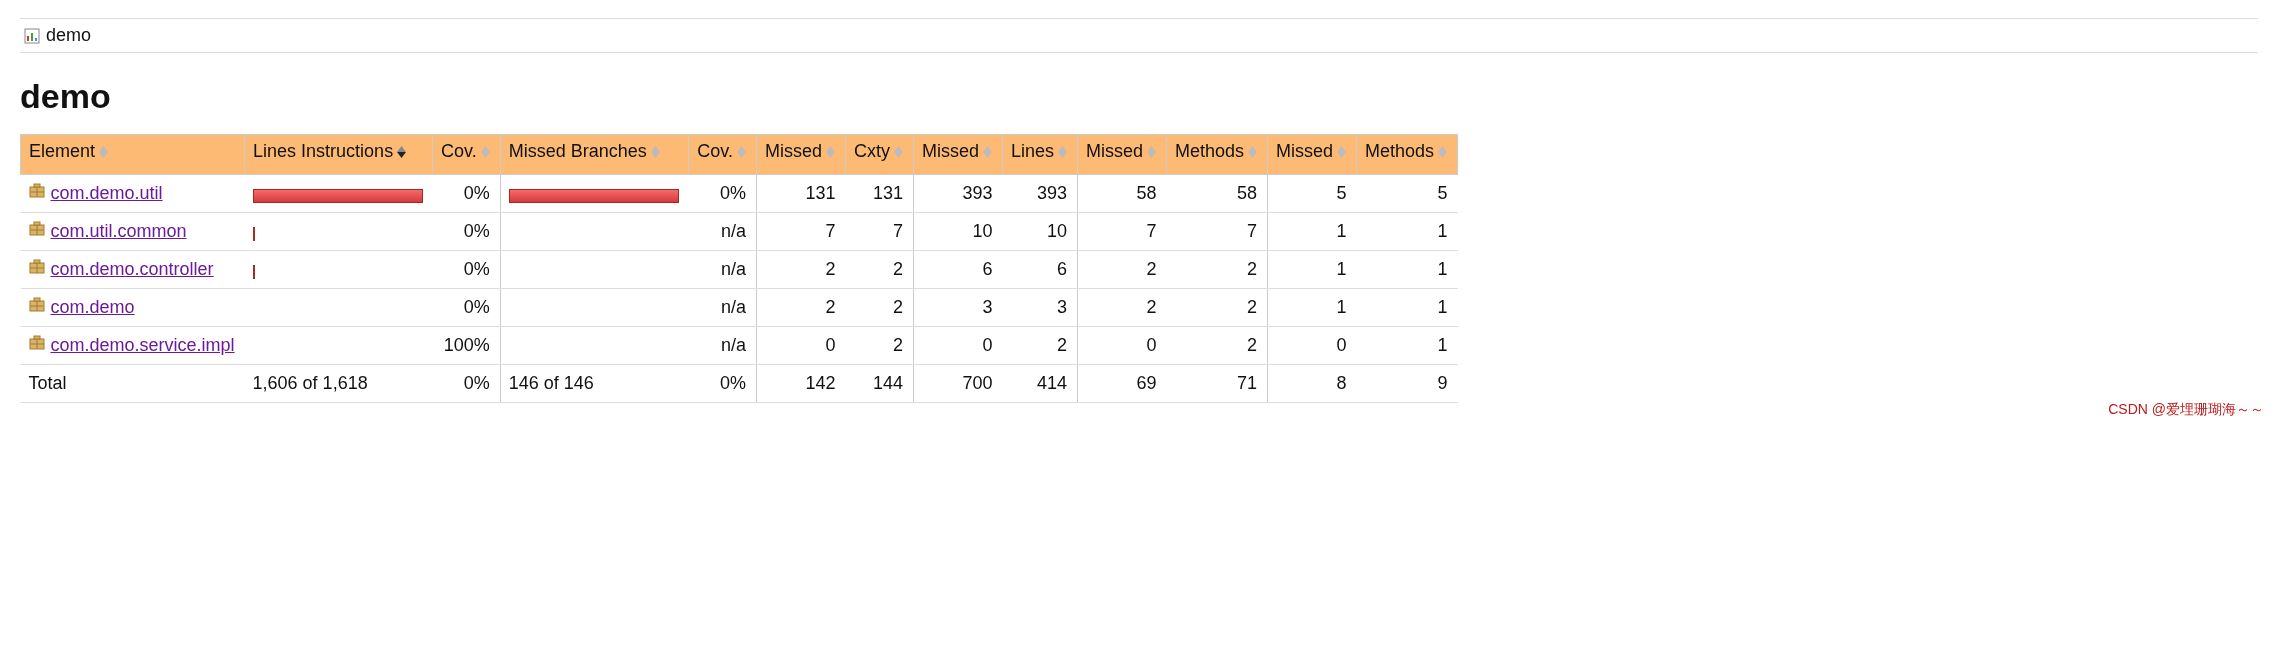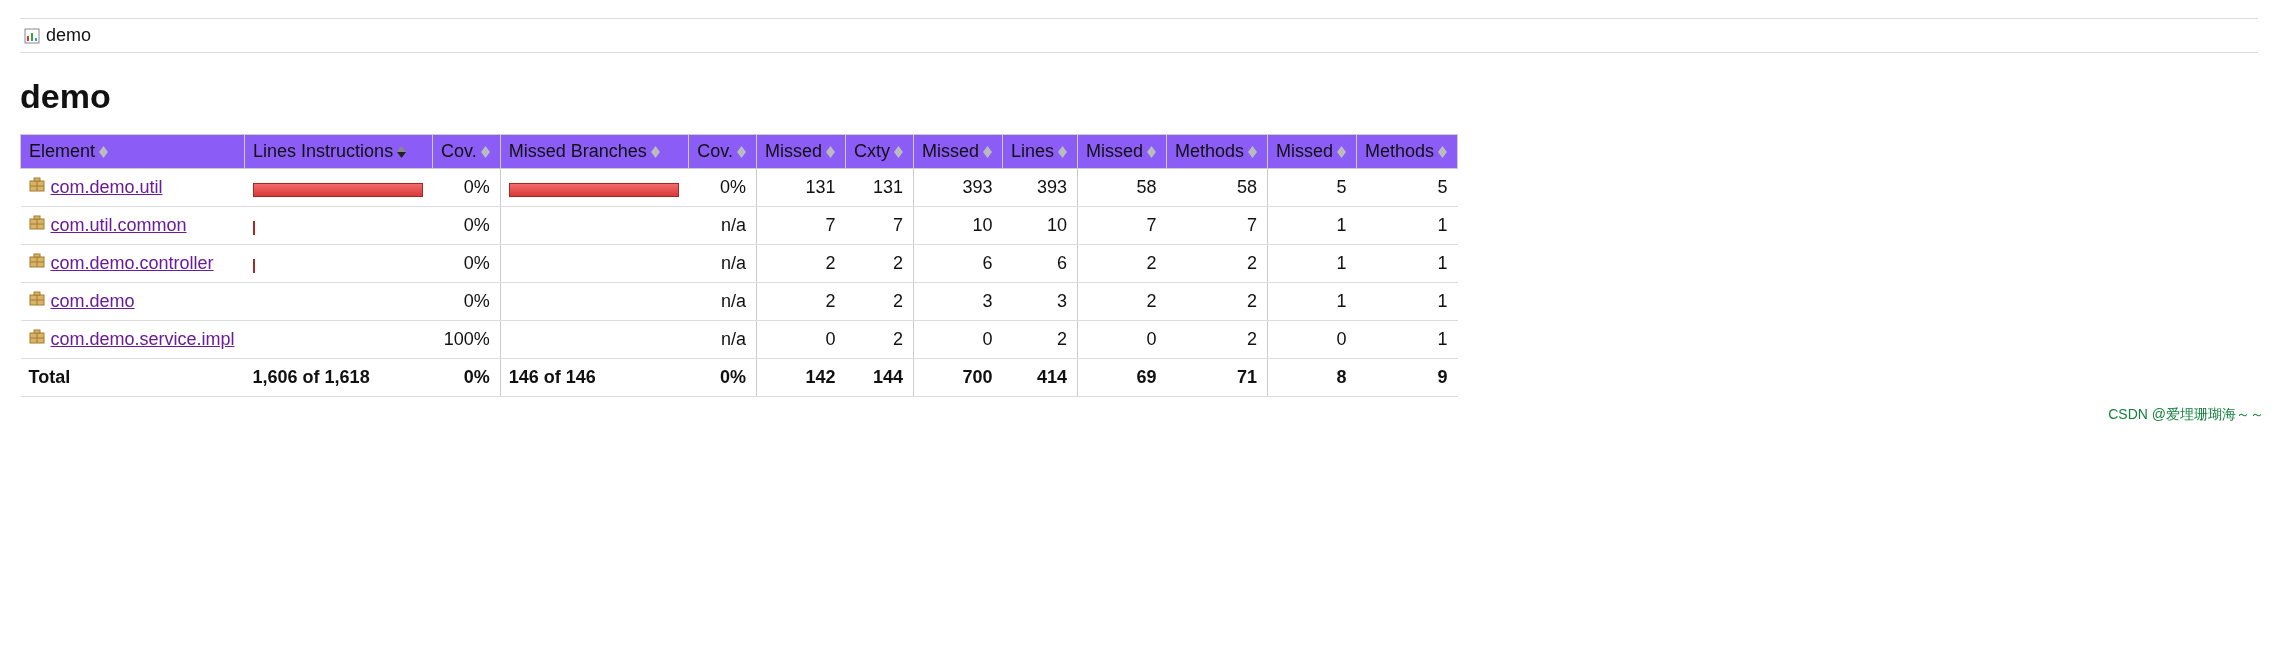"Element" table.coverage thead th { background: #8b5cf6 -> #fdba74; padding: 6px 10px 6px 8px -> 6px 10px 12px 8px }
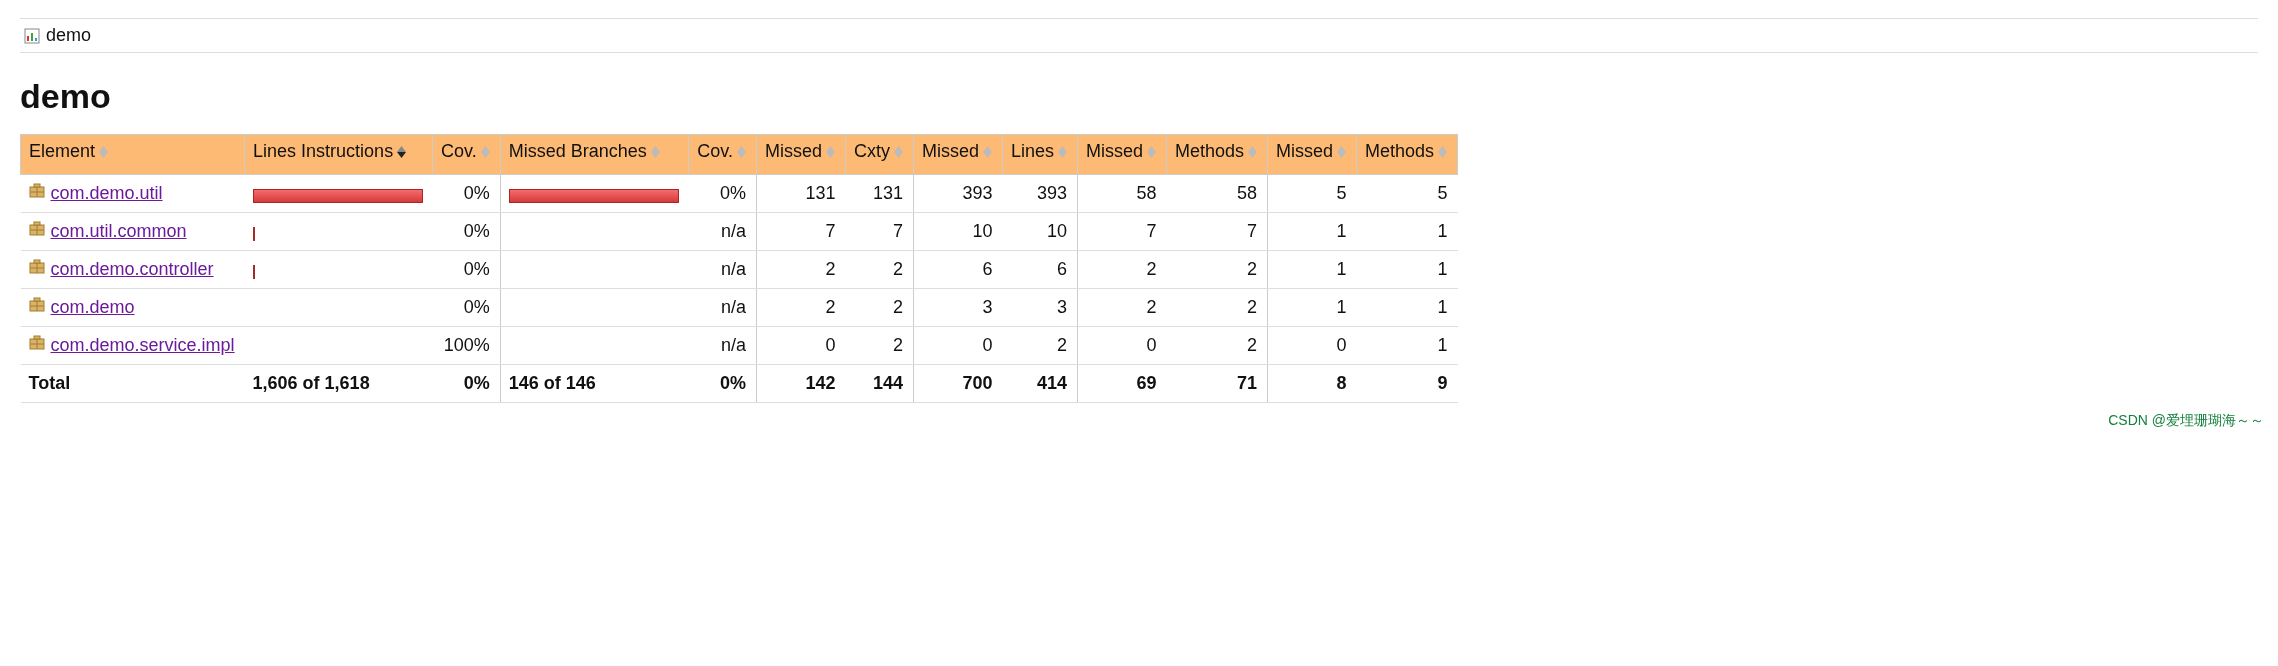"Total" tfoot td { font-weight: 700 -> 400 }
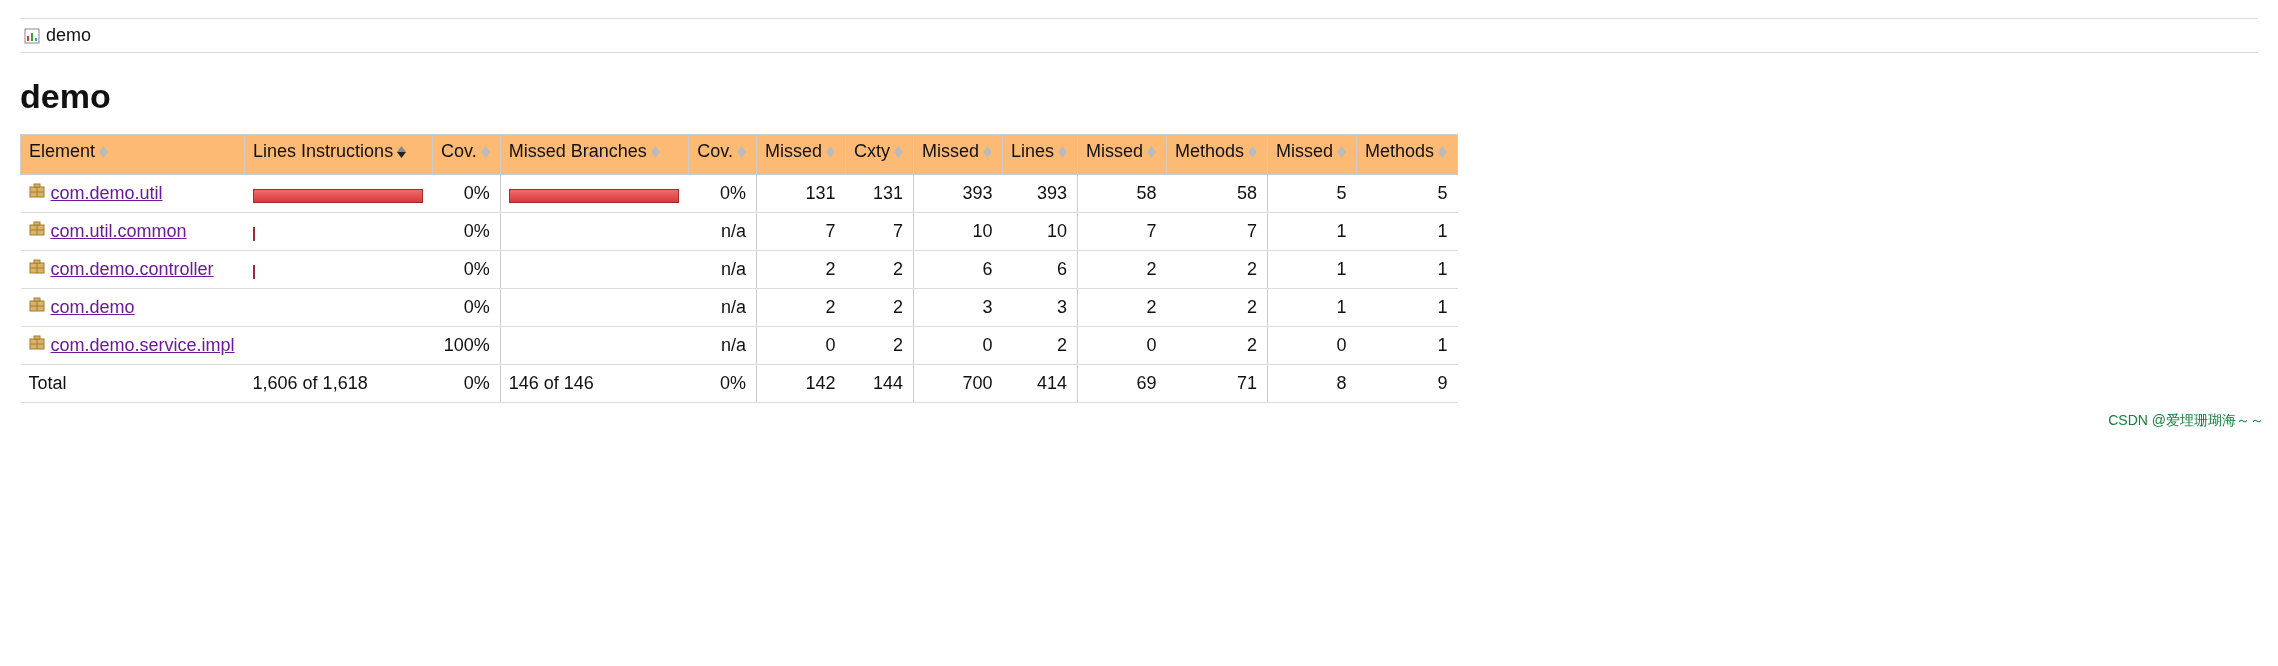"CSDN @爱埋珊瑚海～～" .watermark { bottom: 13px -> 24px; color: #15803d -> #b91c1c }
